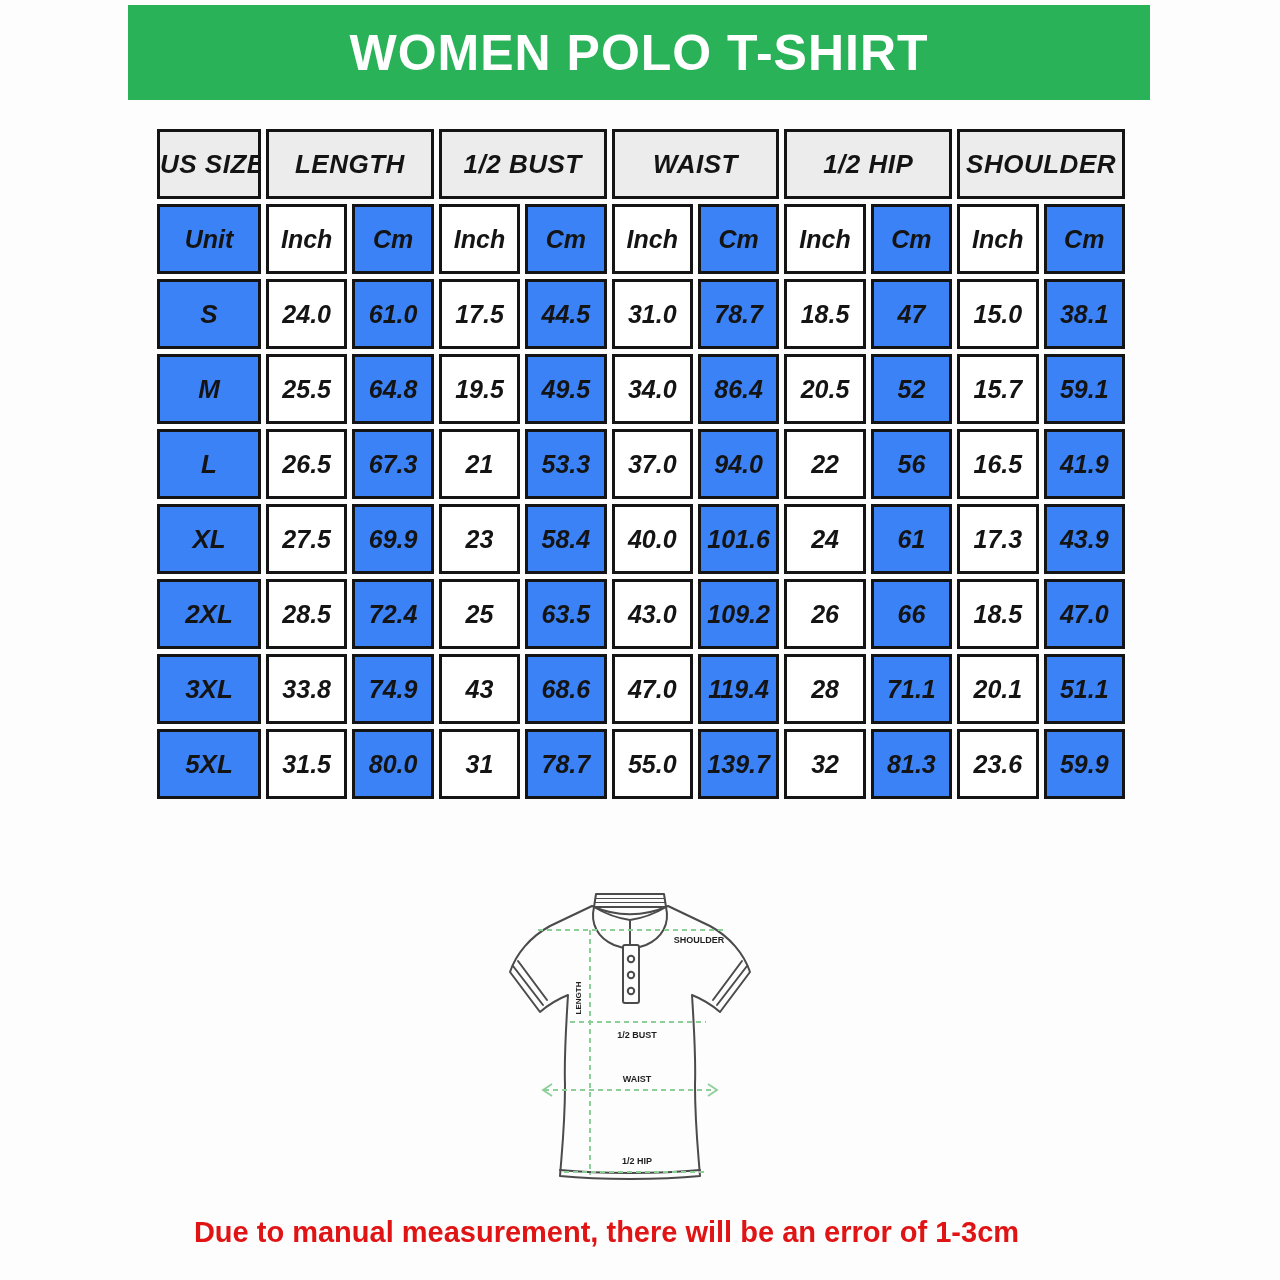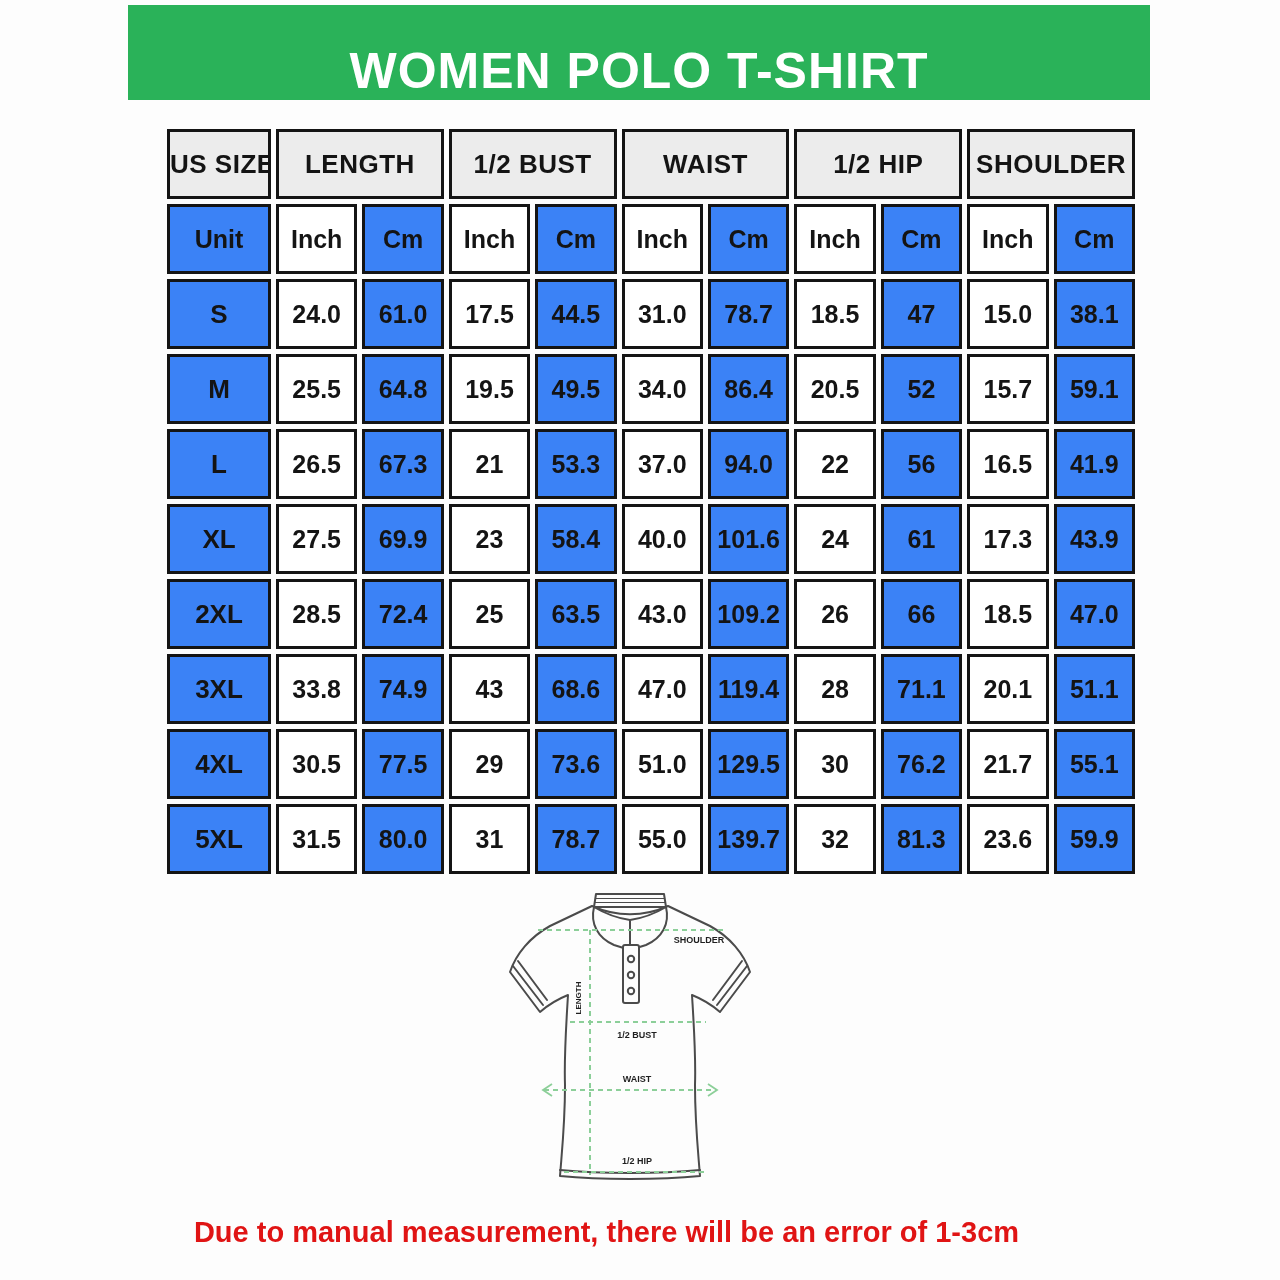"WOMEN POLO T-SHIRT" .banner { align-items: flex-end -> center }
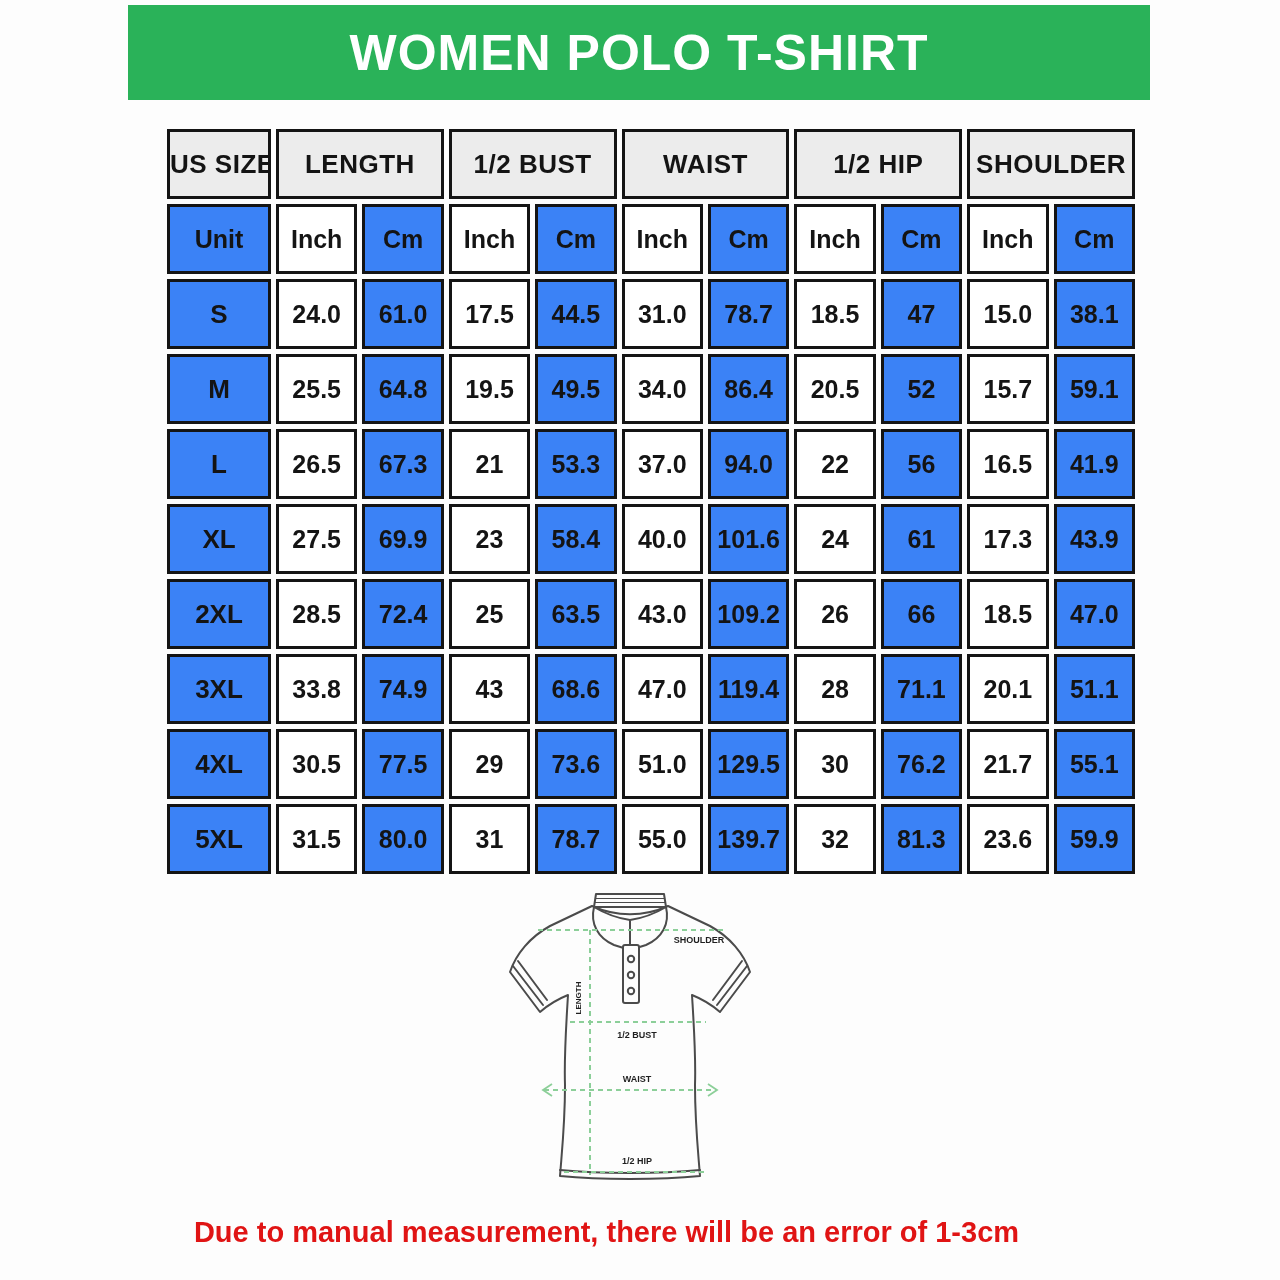"US SIZE" table.size-table { font-style: none -> italic; left: 162px -> 152px }
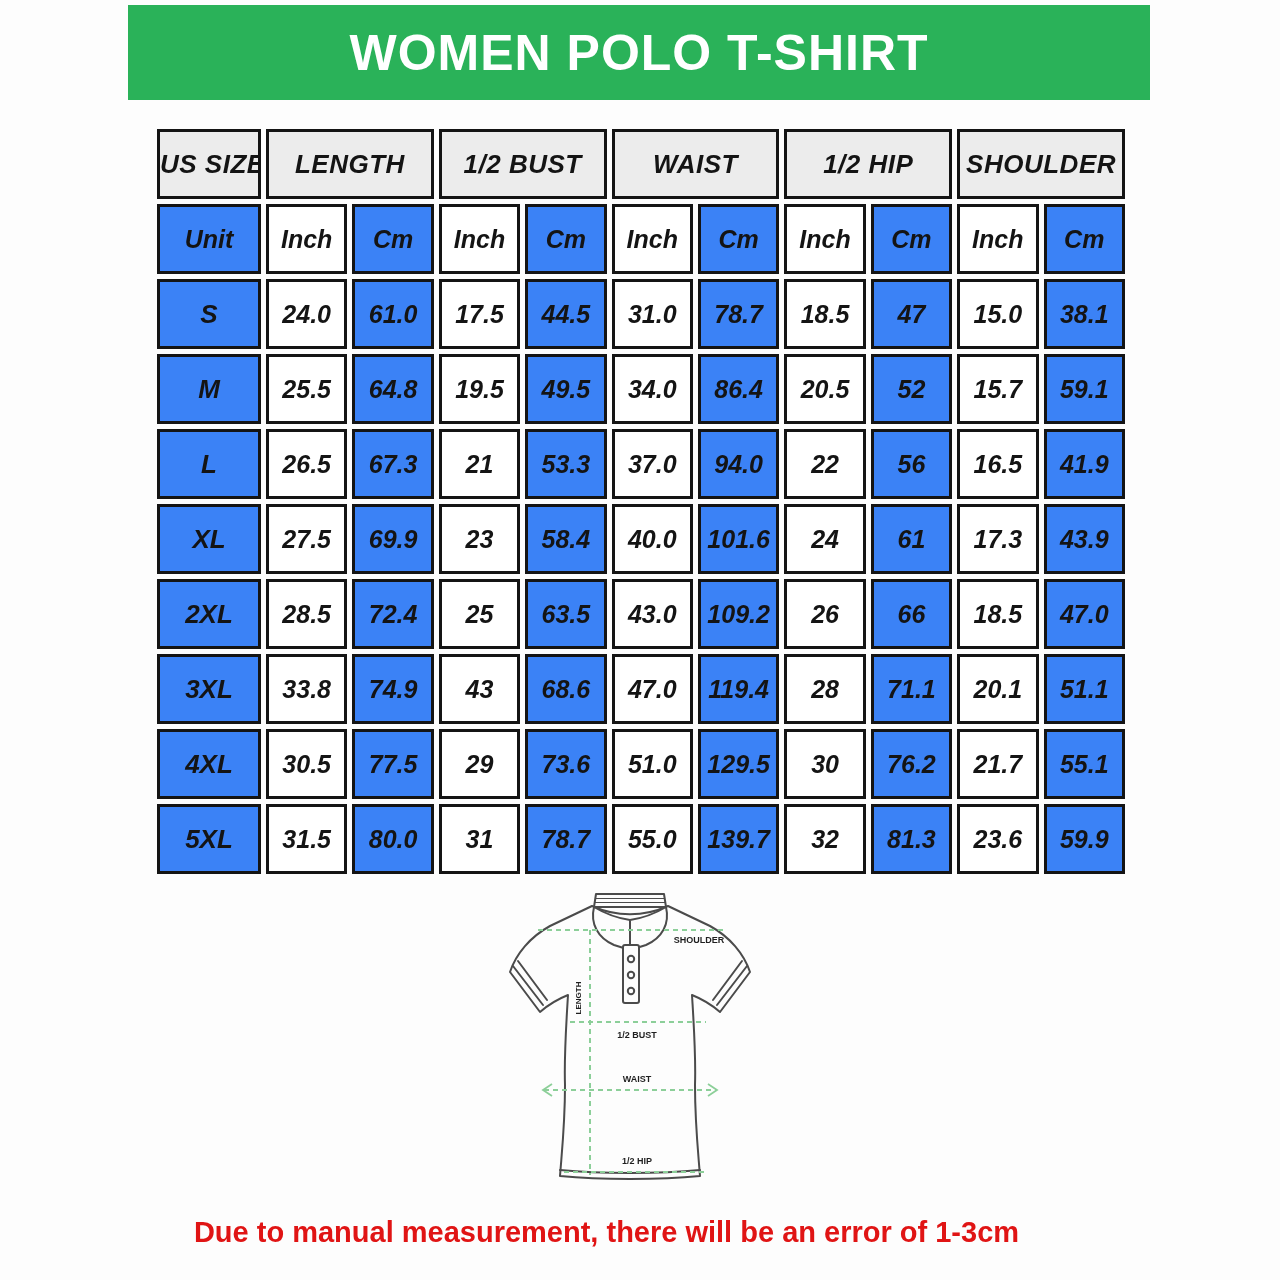"4XL" tr { html: <tr> <td>4XL</td> <td>30.5</td> <td>77.5</td> <td>29</td> <td>73.6</td> <td>51.0</td> <td>129.5</td> <td>30</td> <td>76.2</td> <td>21.7</td> <td>55.1</td> </tr> -> none }
